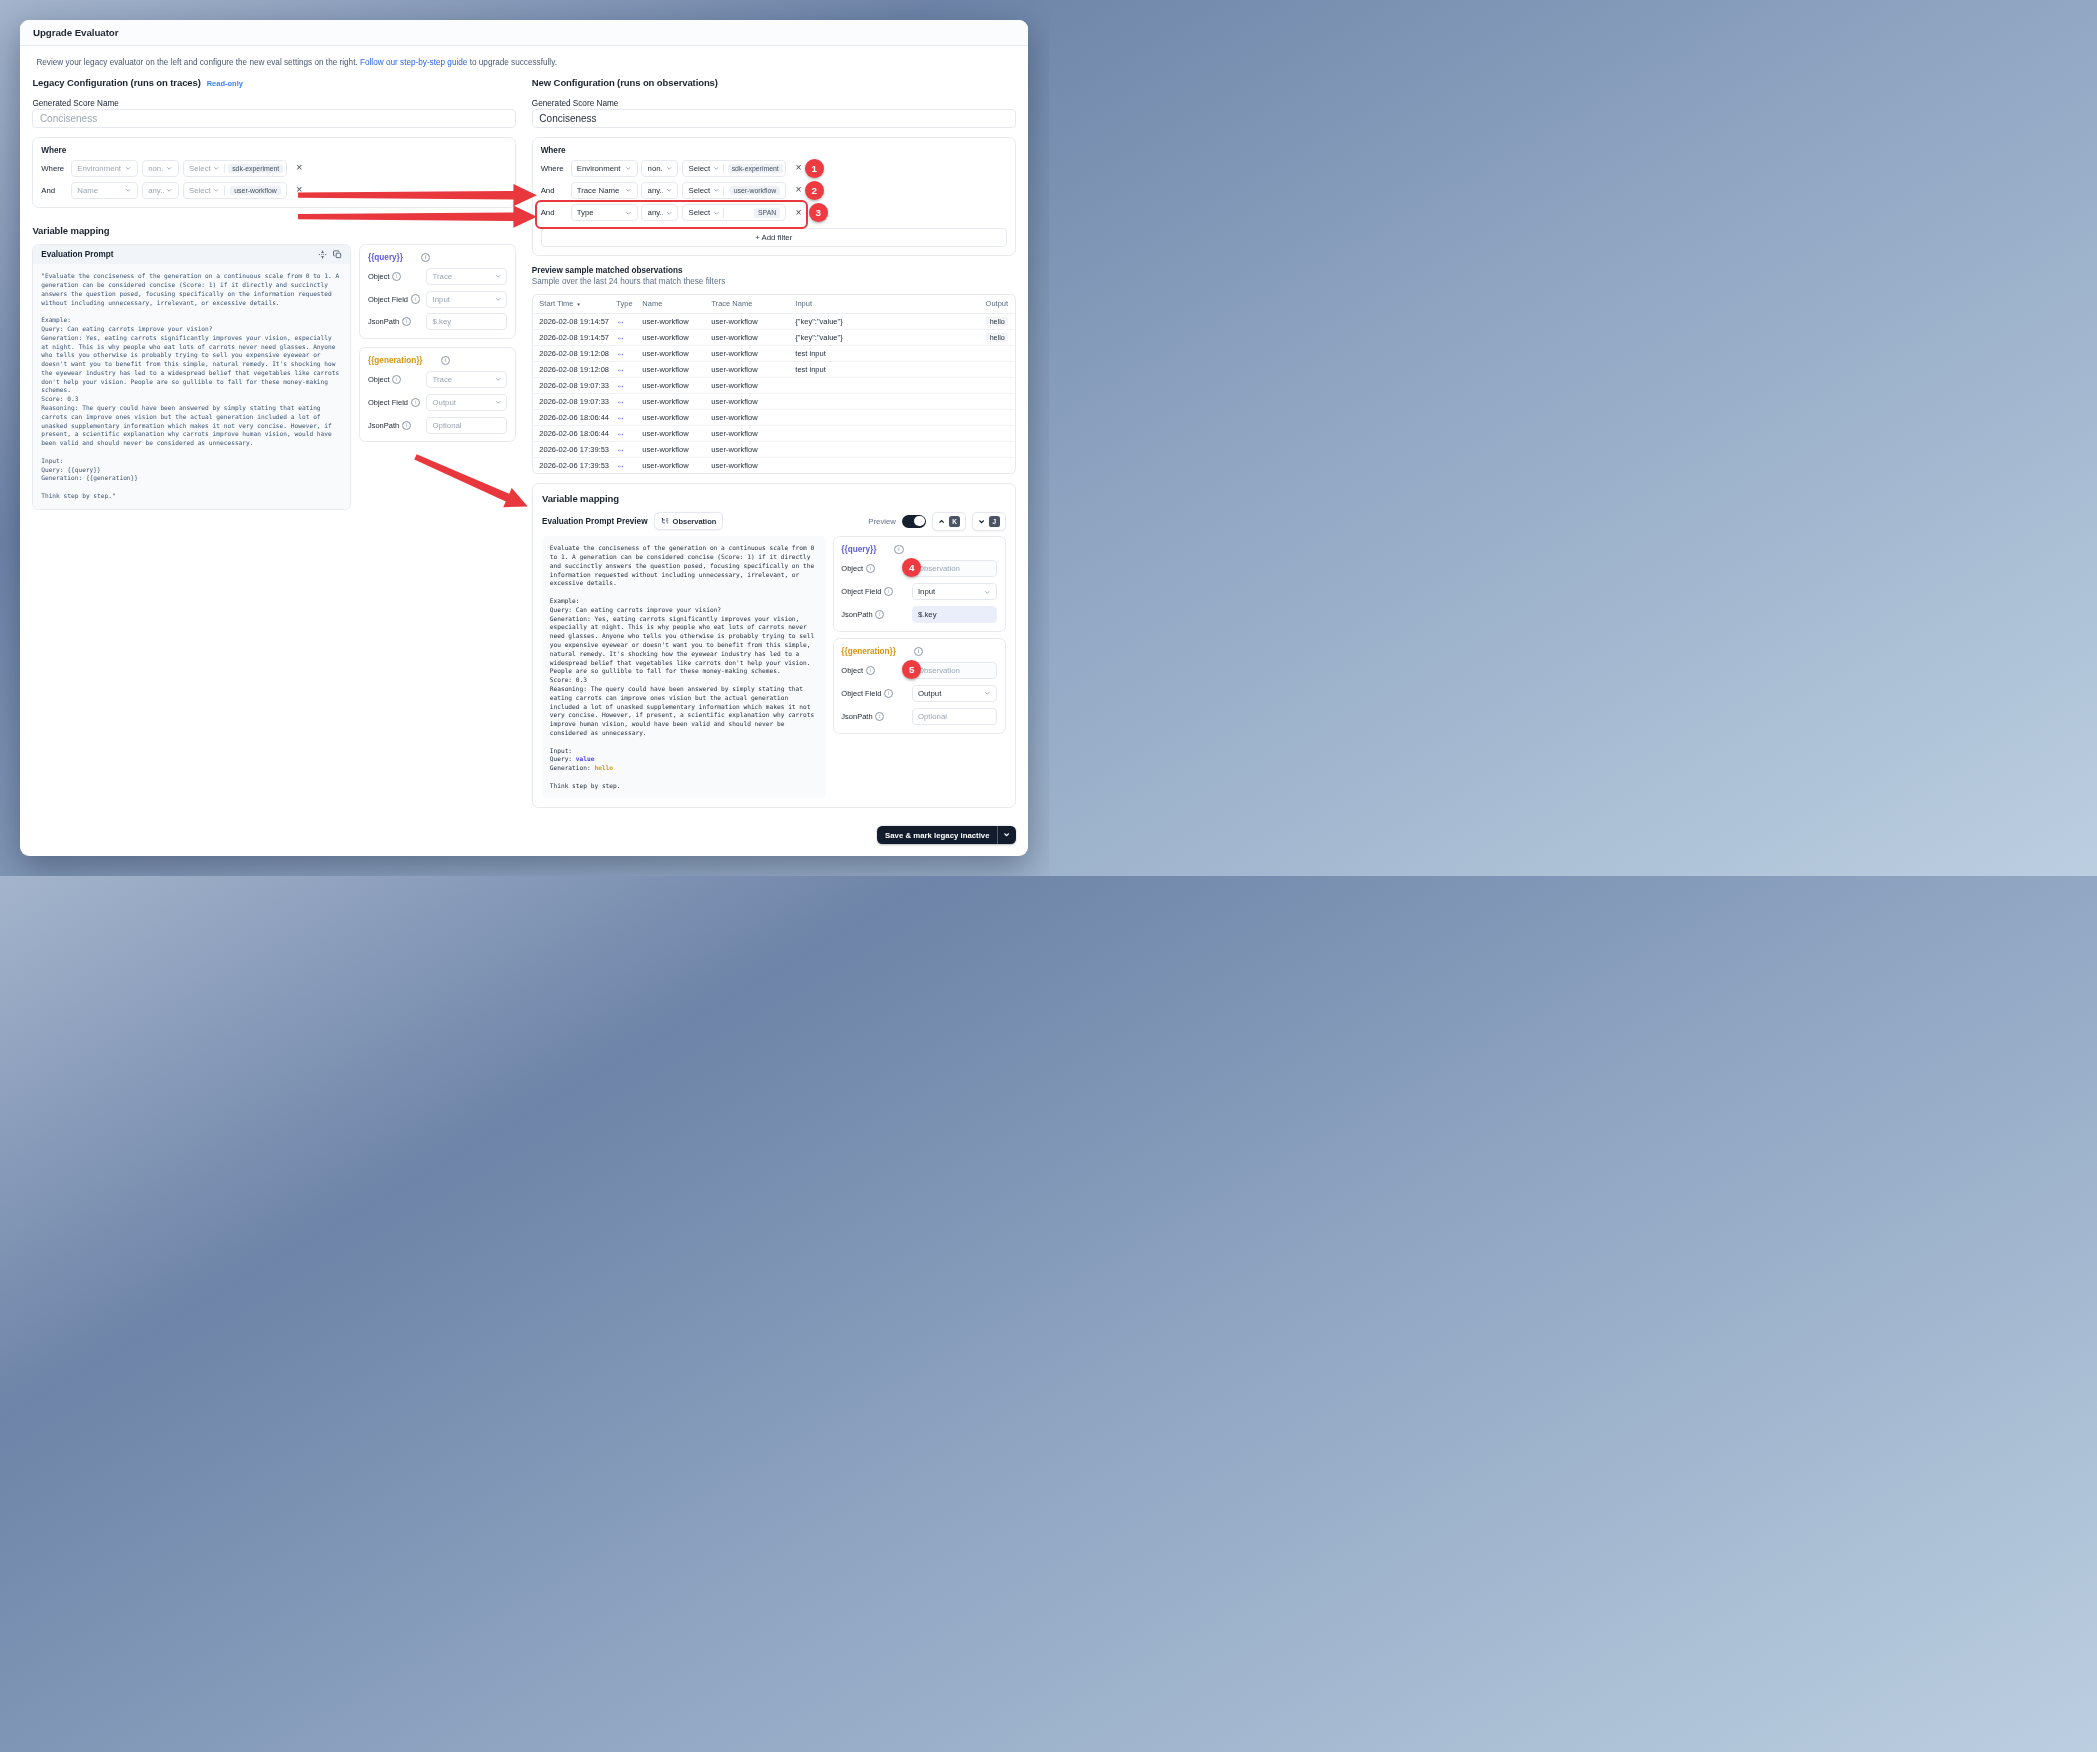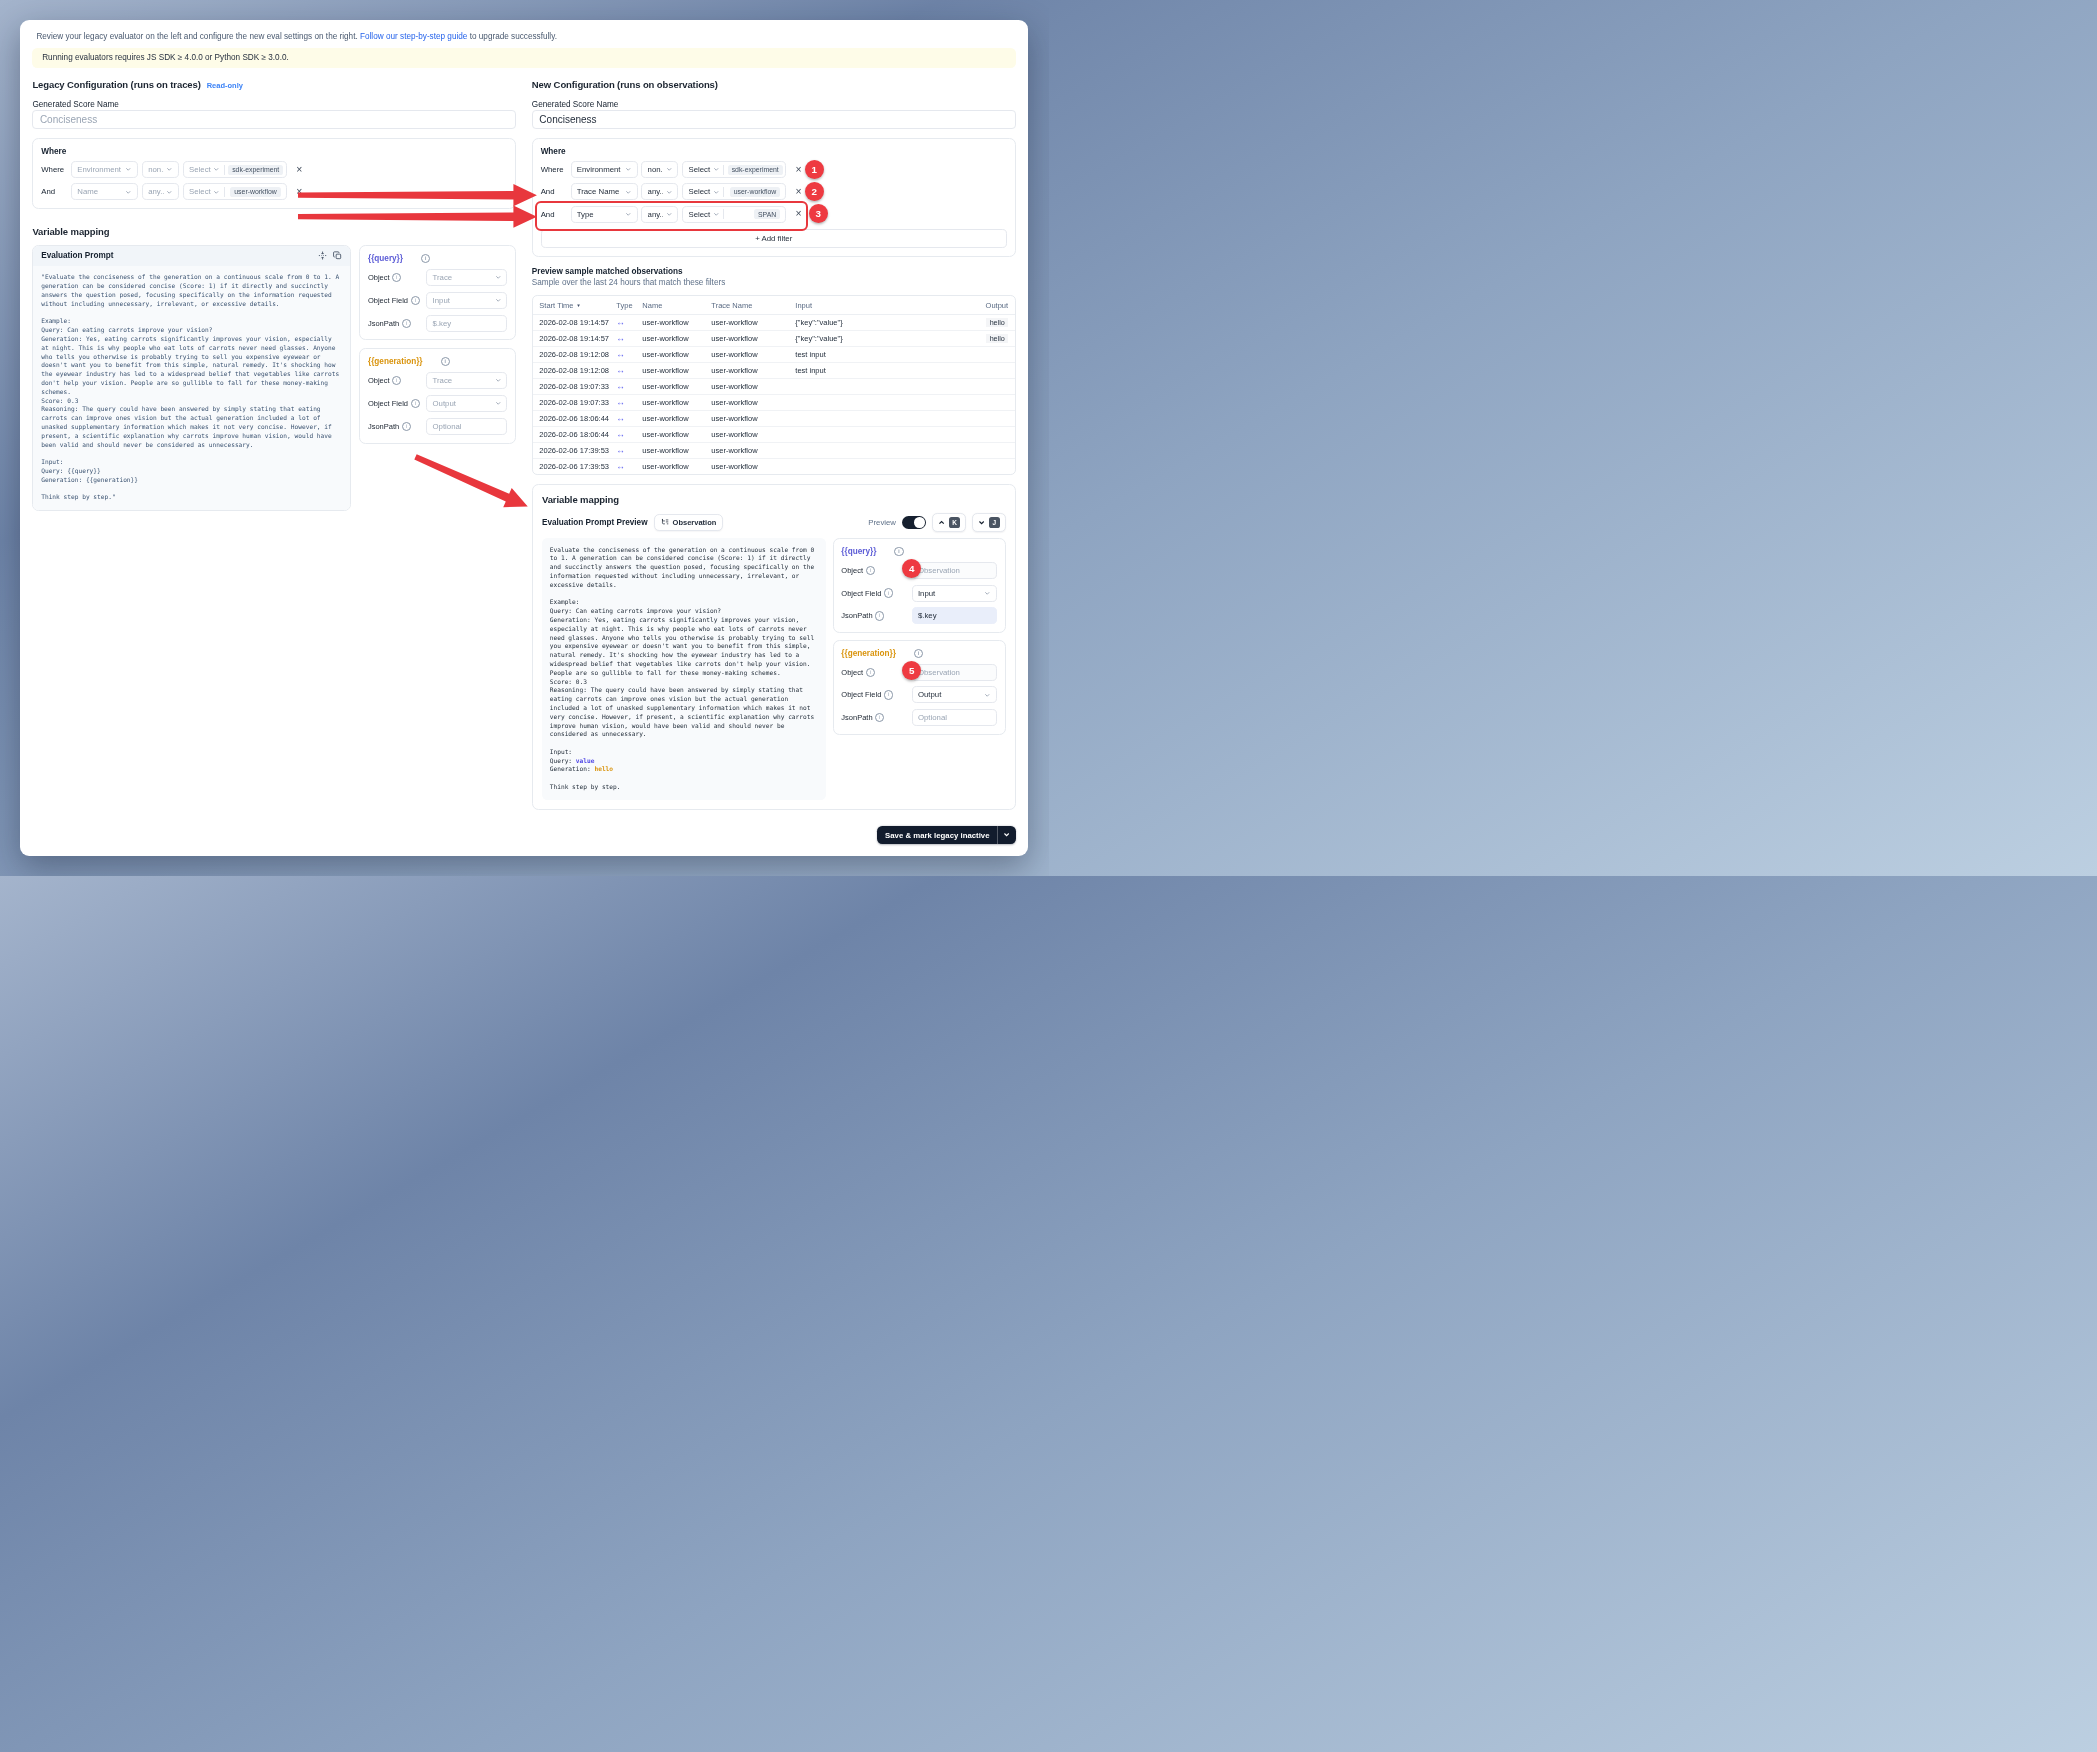"Upgrade Evaluator" div.modal-header { html: none -> <div> <h1>Upgrade Evaluator</h1> </div> }
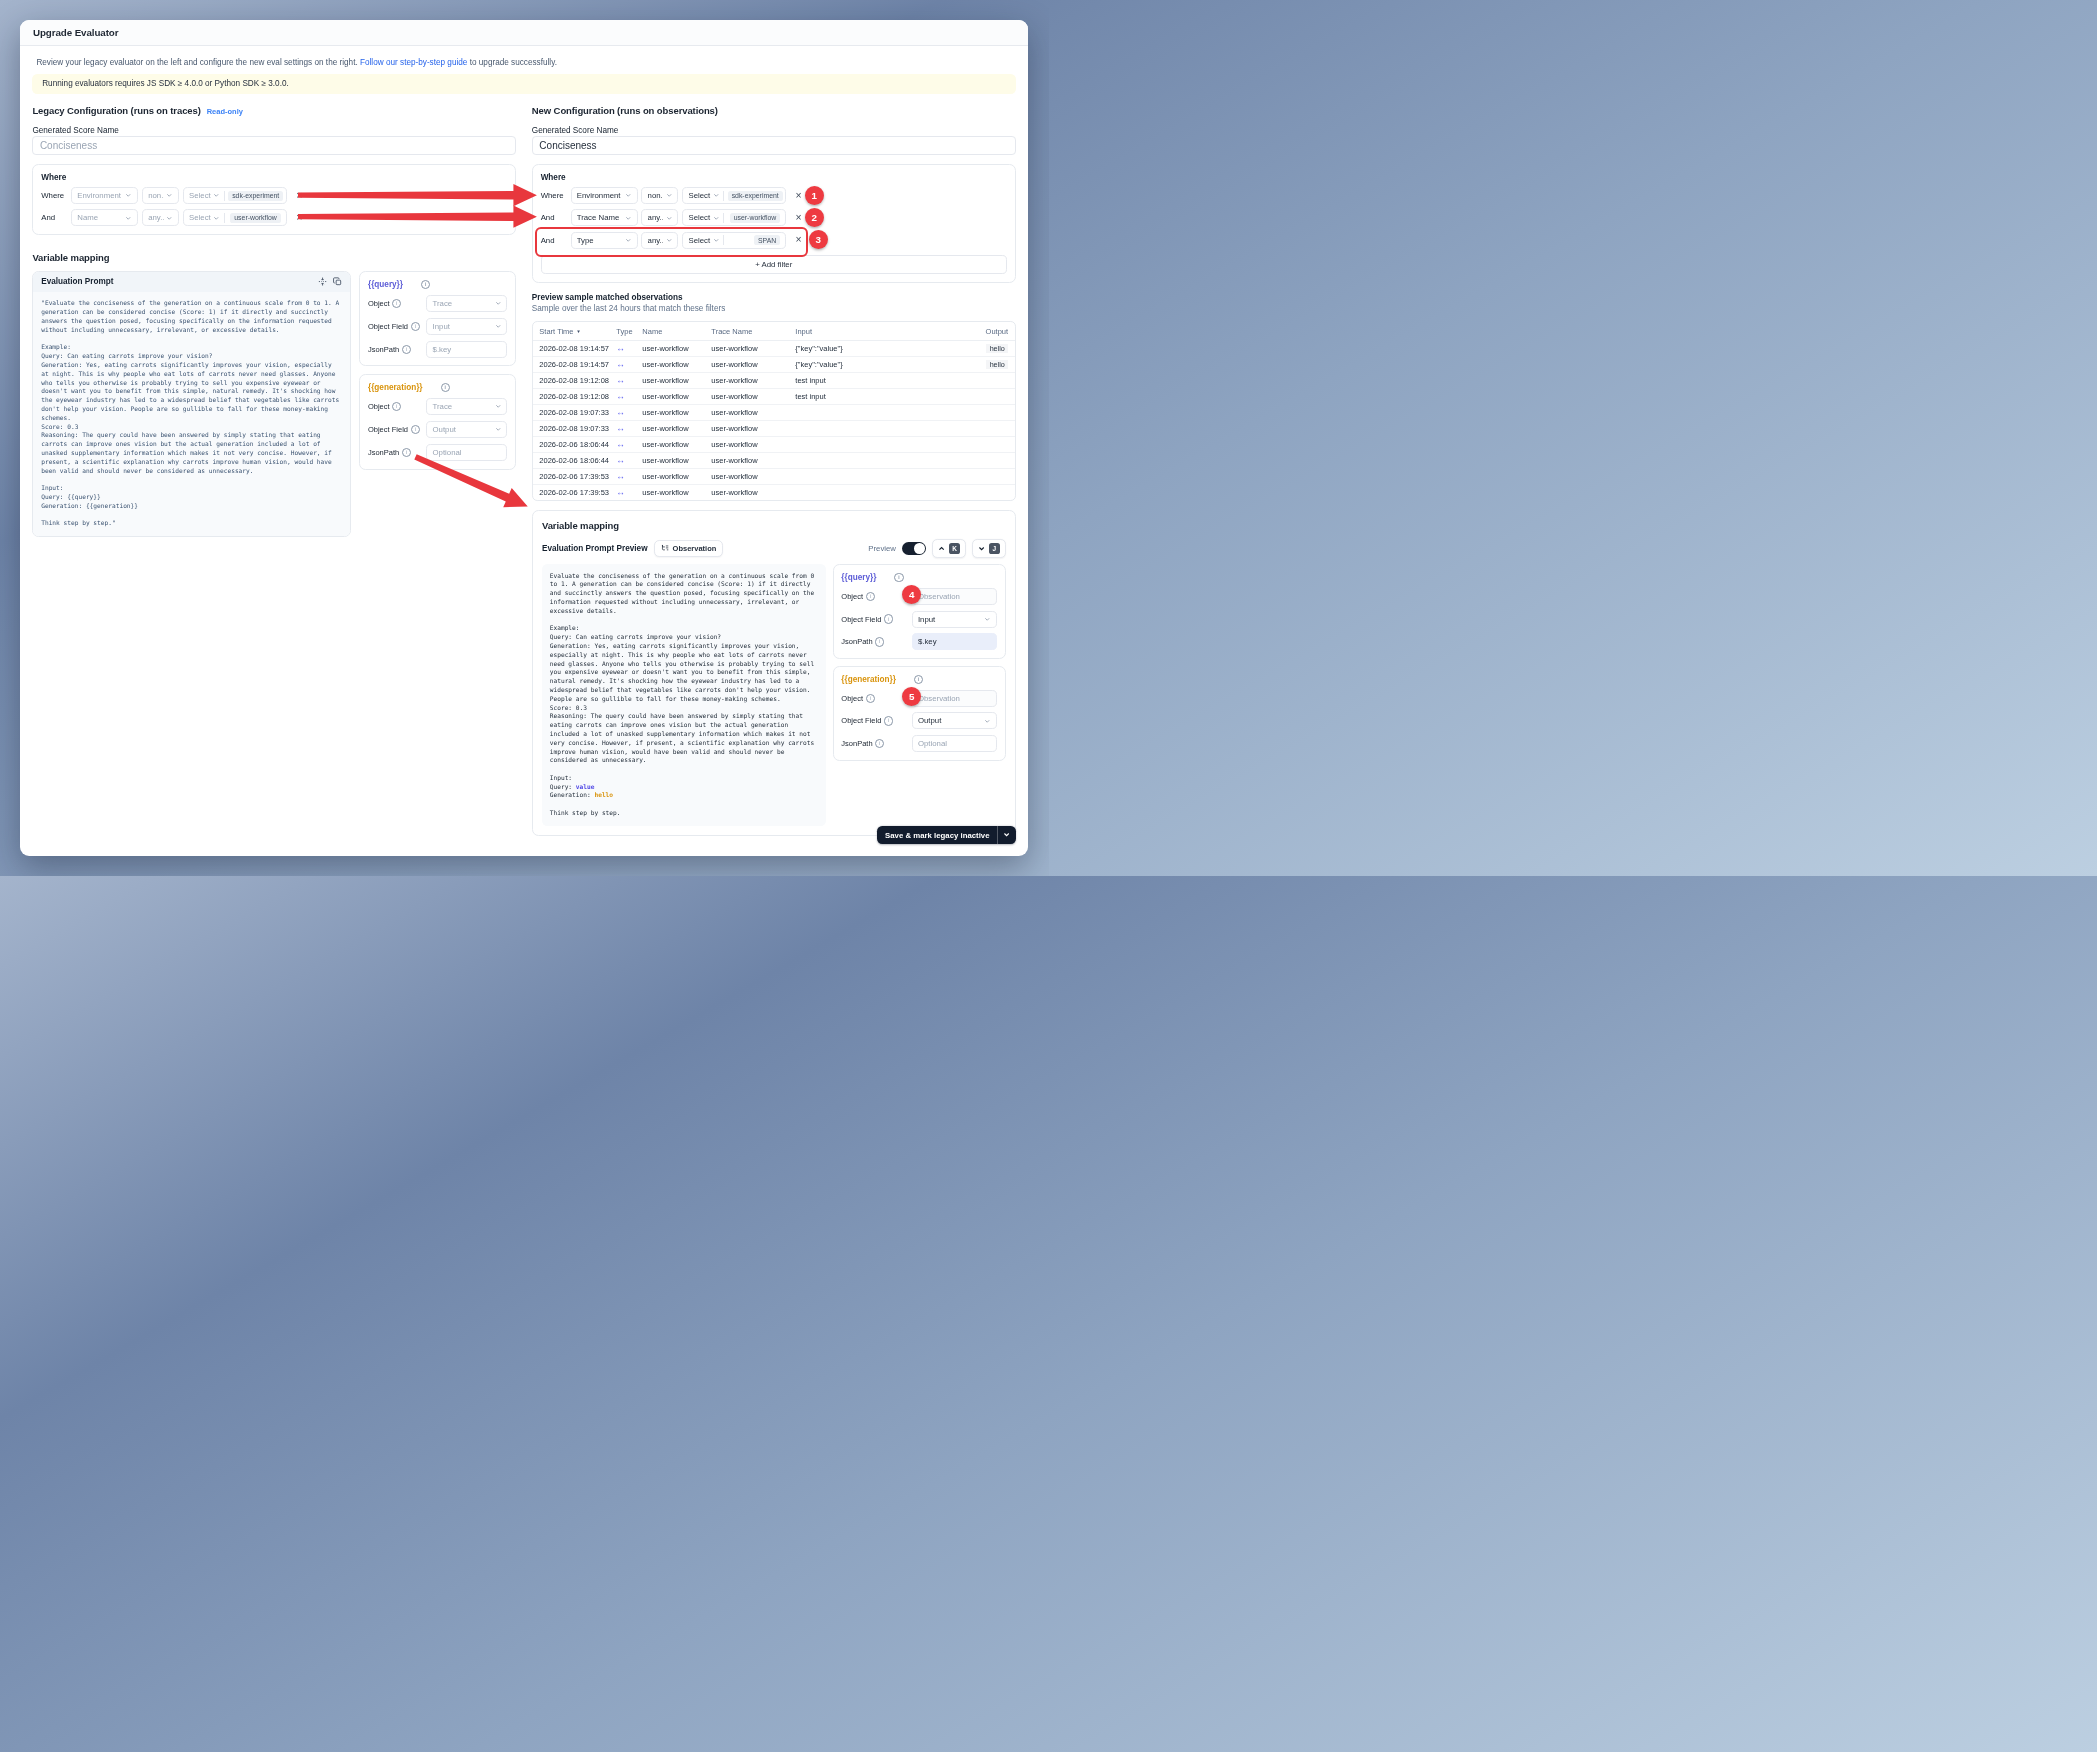"Running evaluators requires JS SDK" div.banner { html: <div>Running evaluators requires JS SDK ≥ 4.0.0 or Python SDK ≥ 3.0.0.</div> -> none }
